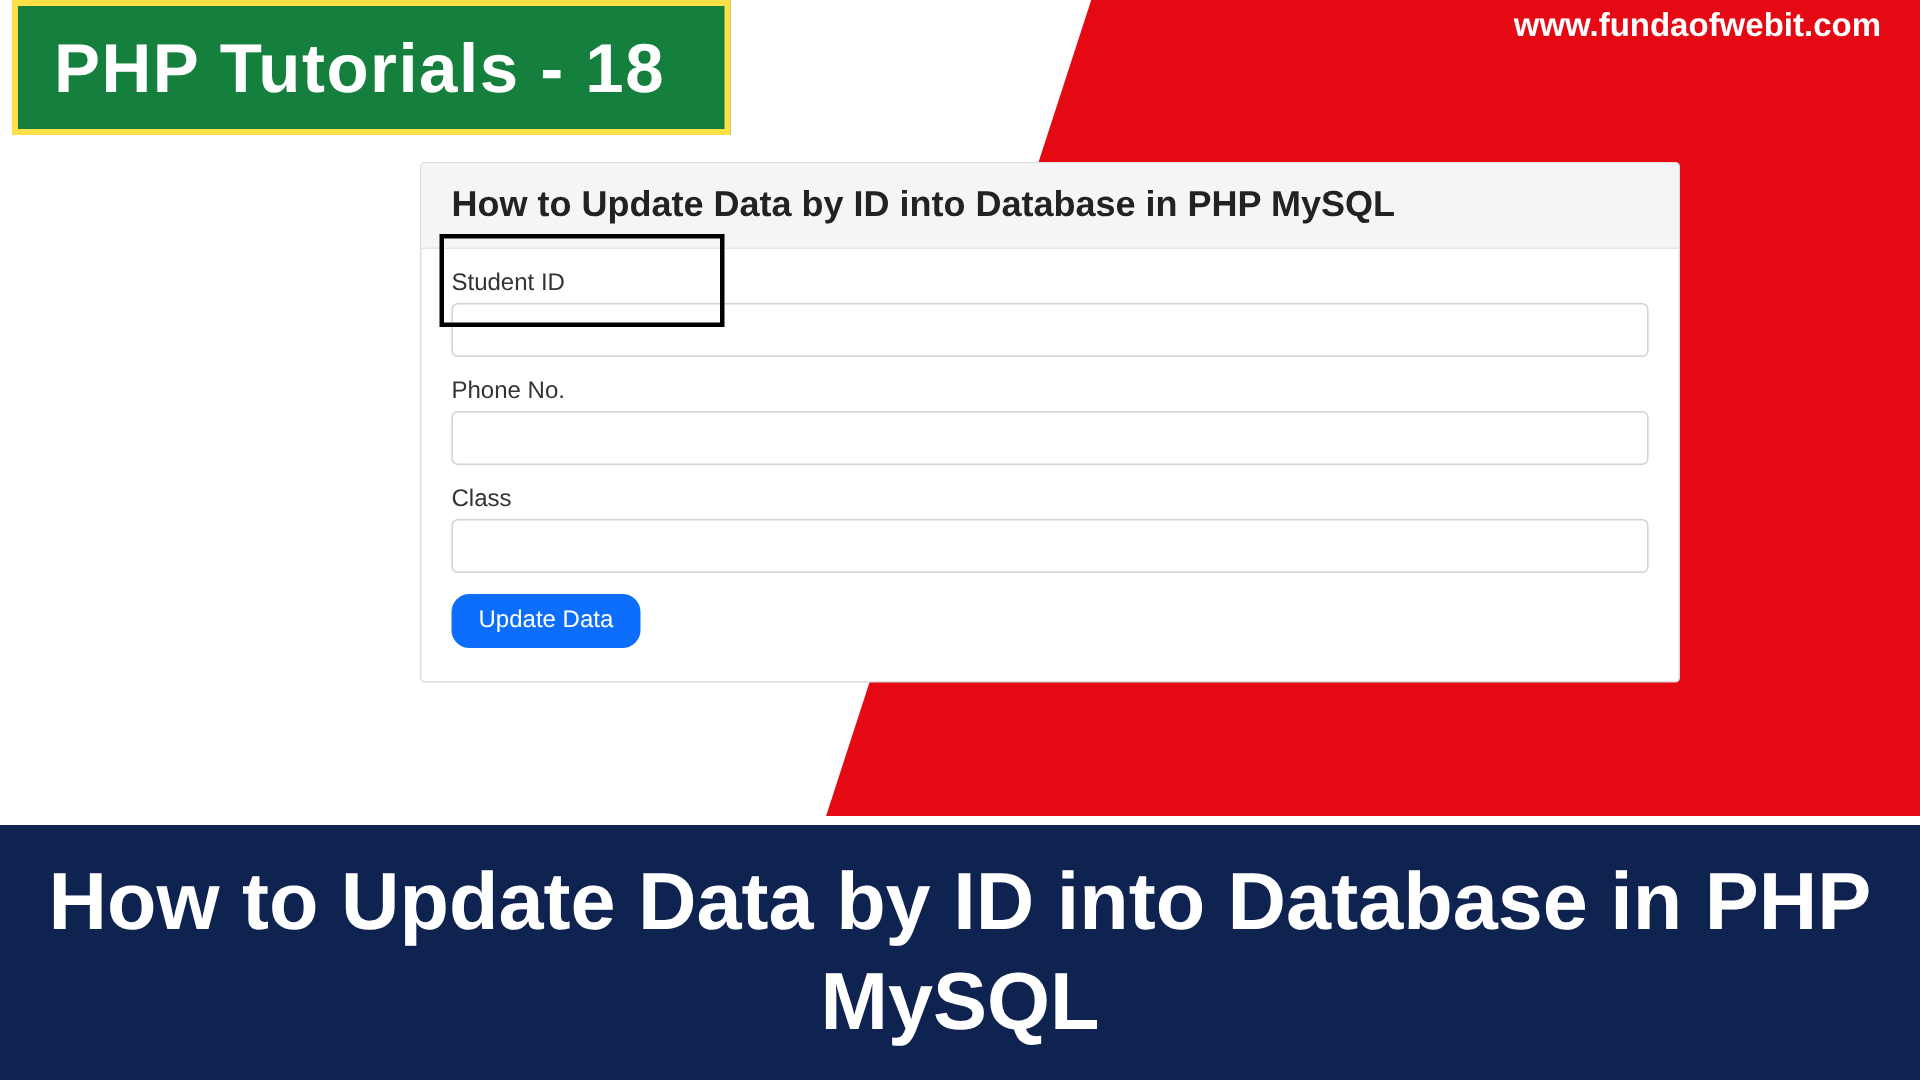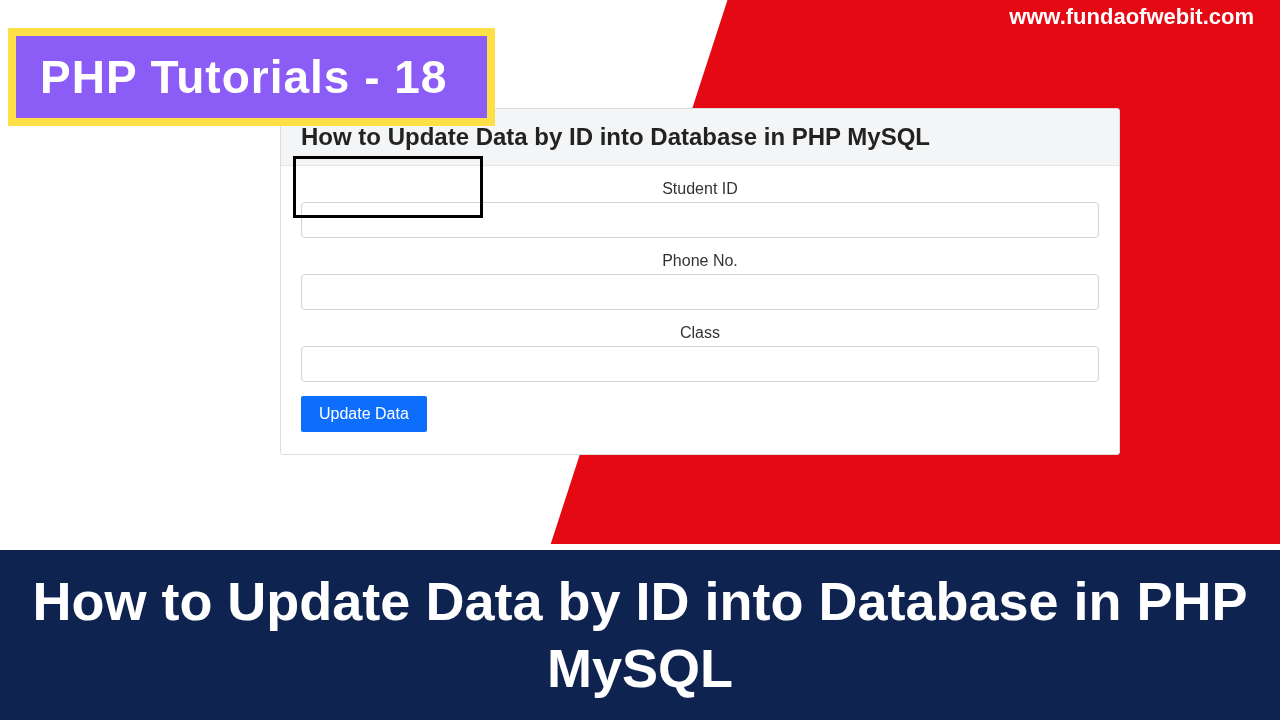"PHP Tutorials - 18" .top-ribbon { background: #8b5cf6 -> #15803d; border: 8px solid #fde047 -> 4px solid #fde047; top: 28px -> 0 }
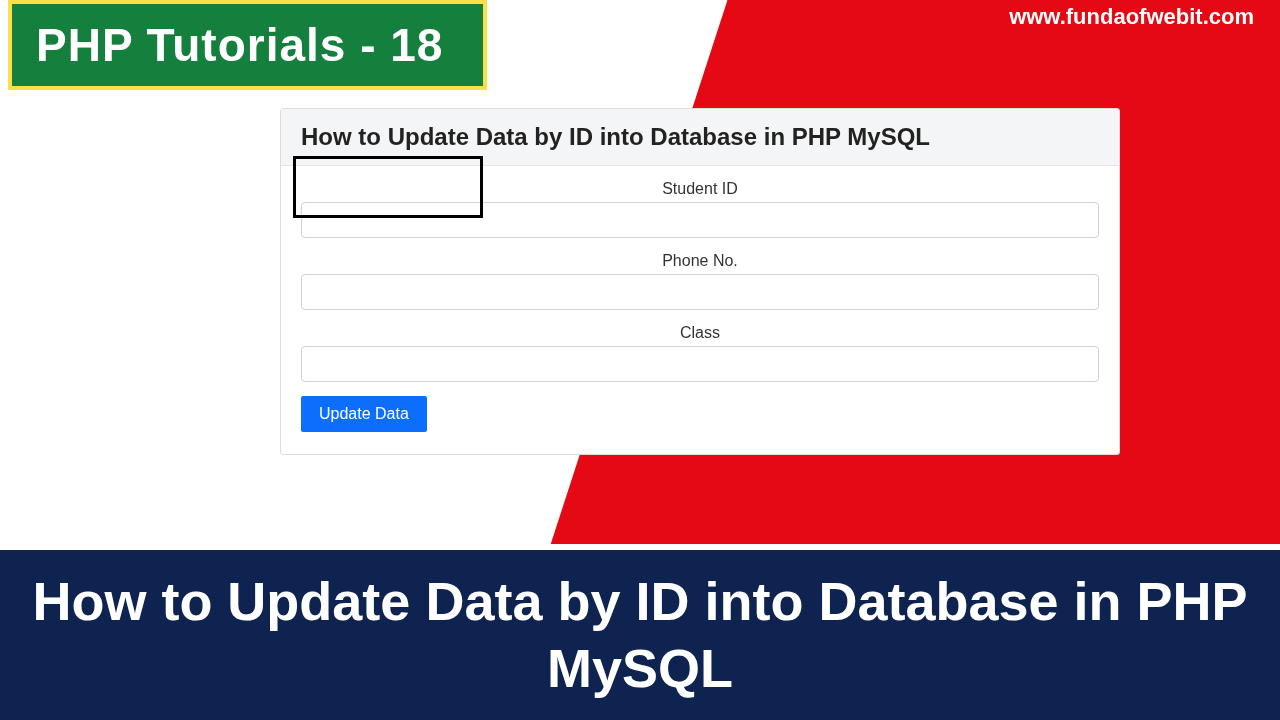"Student ID" .form-label { text-align: center -> none }
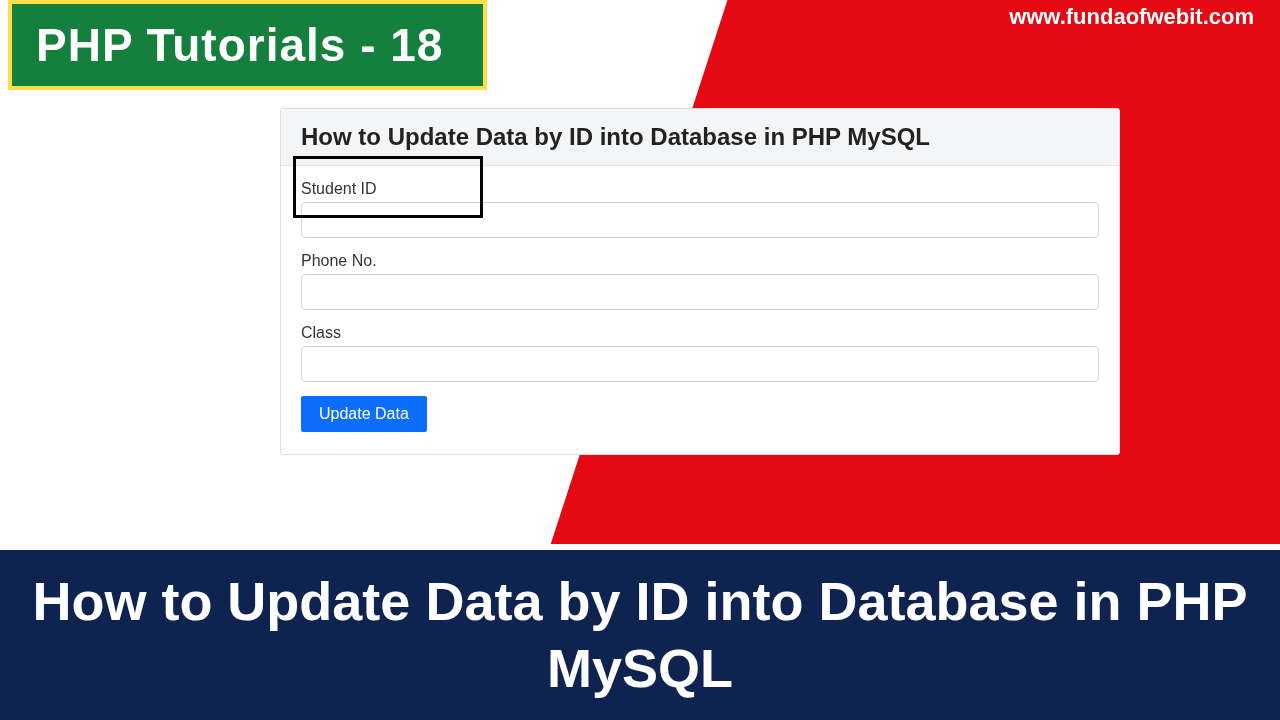"Update Data" .btn-update { border-radius: 2px -> 12px }
